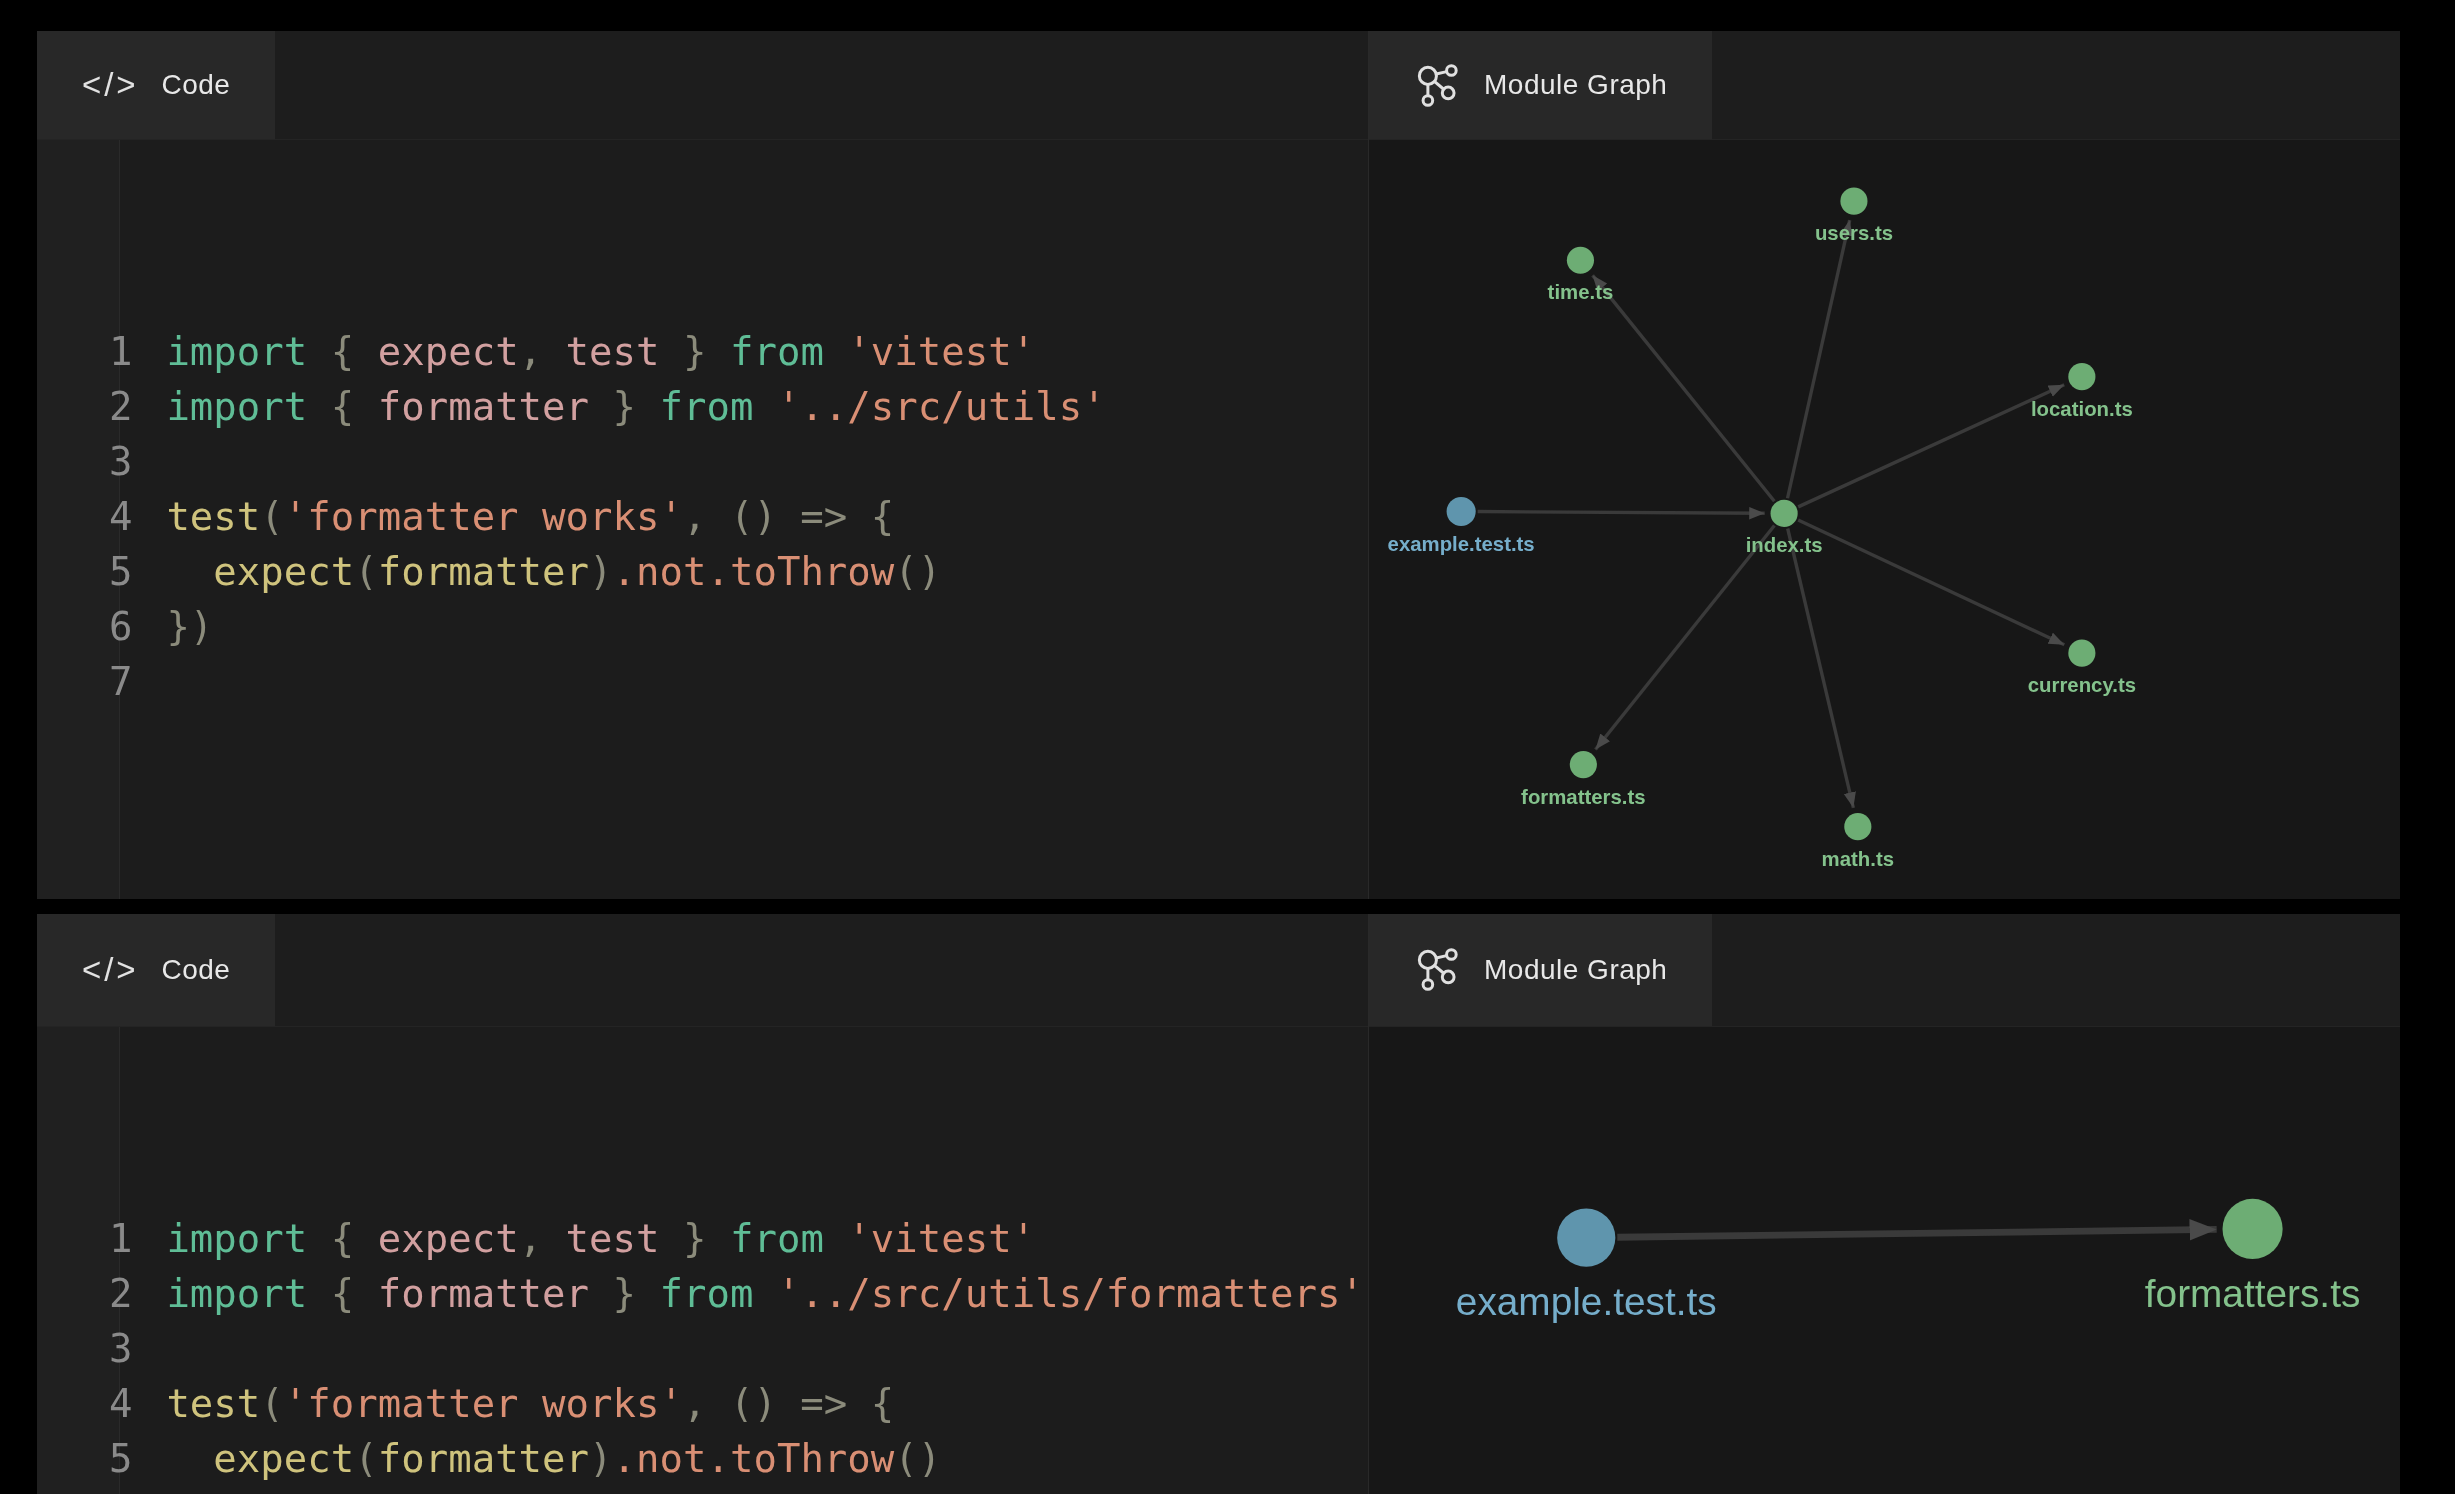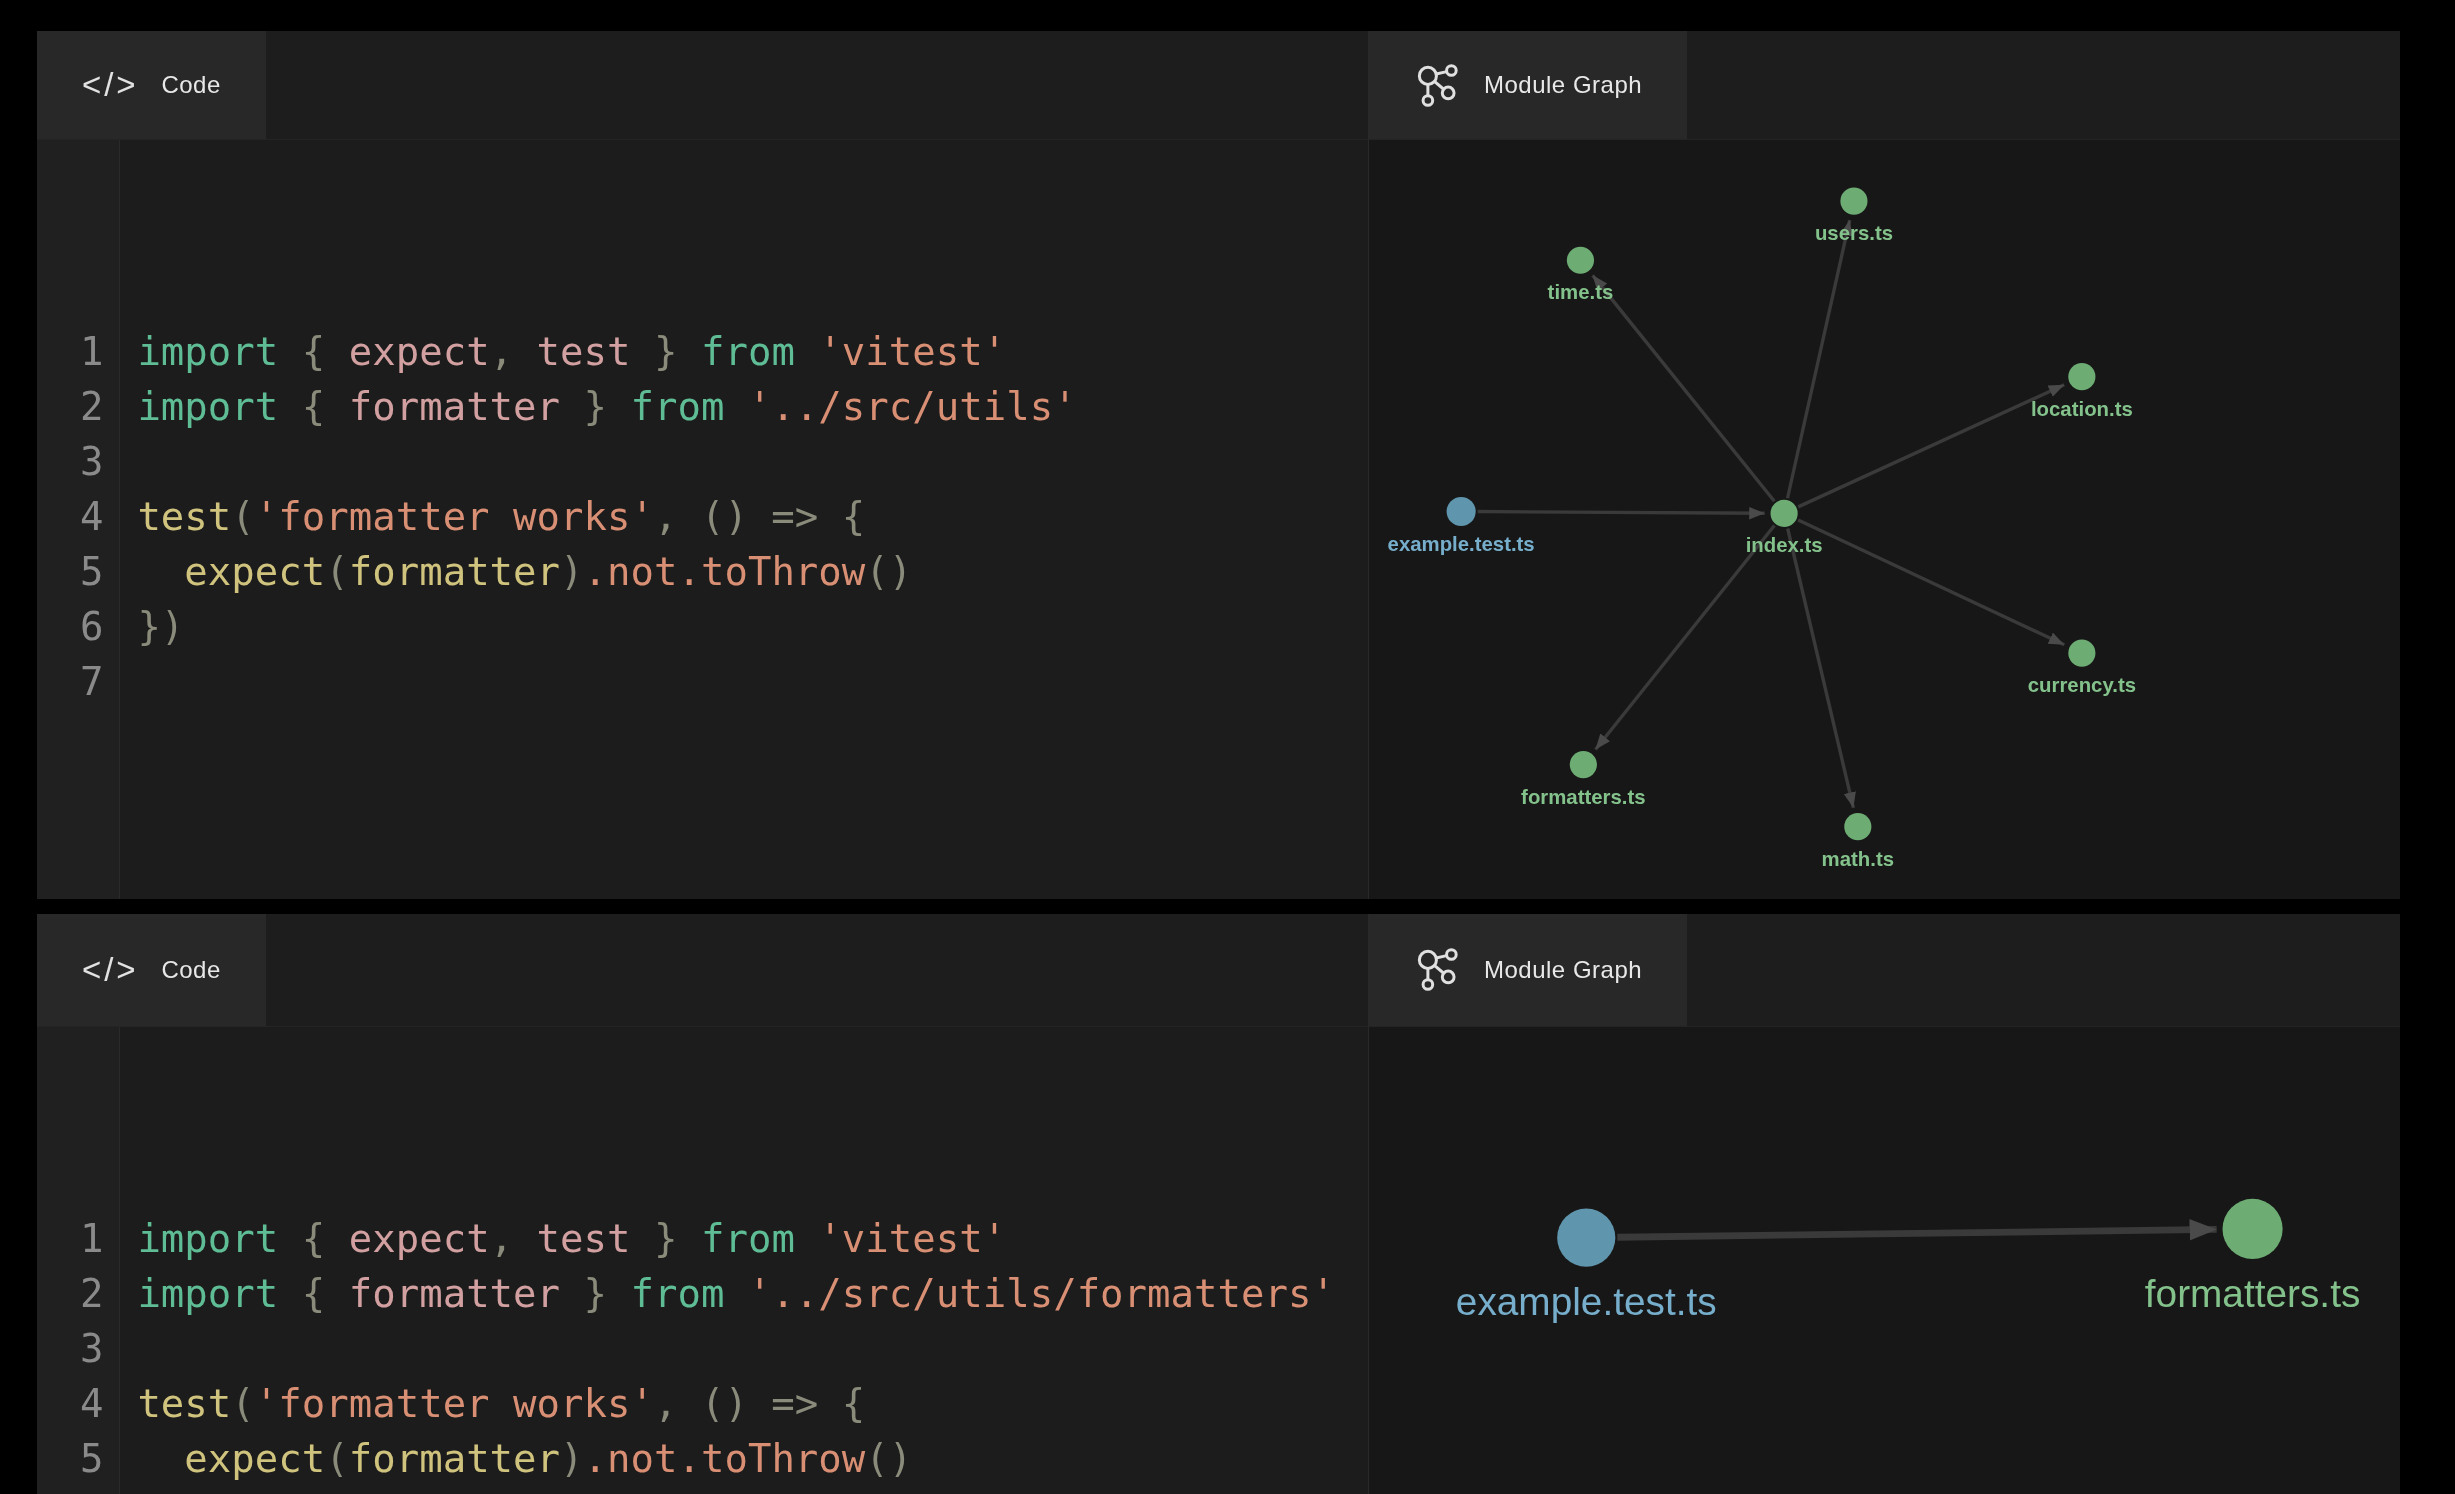"Code" .tab-label { font-size: 24px -> 28px }
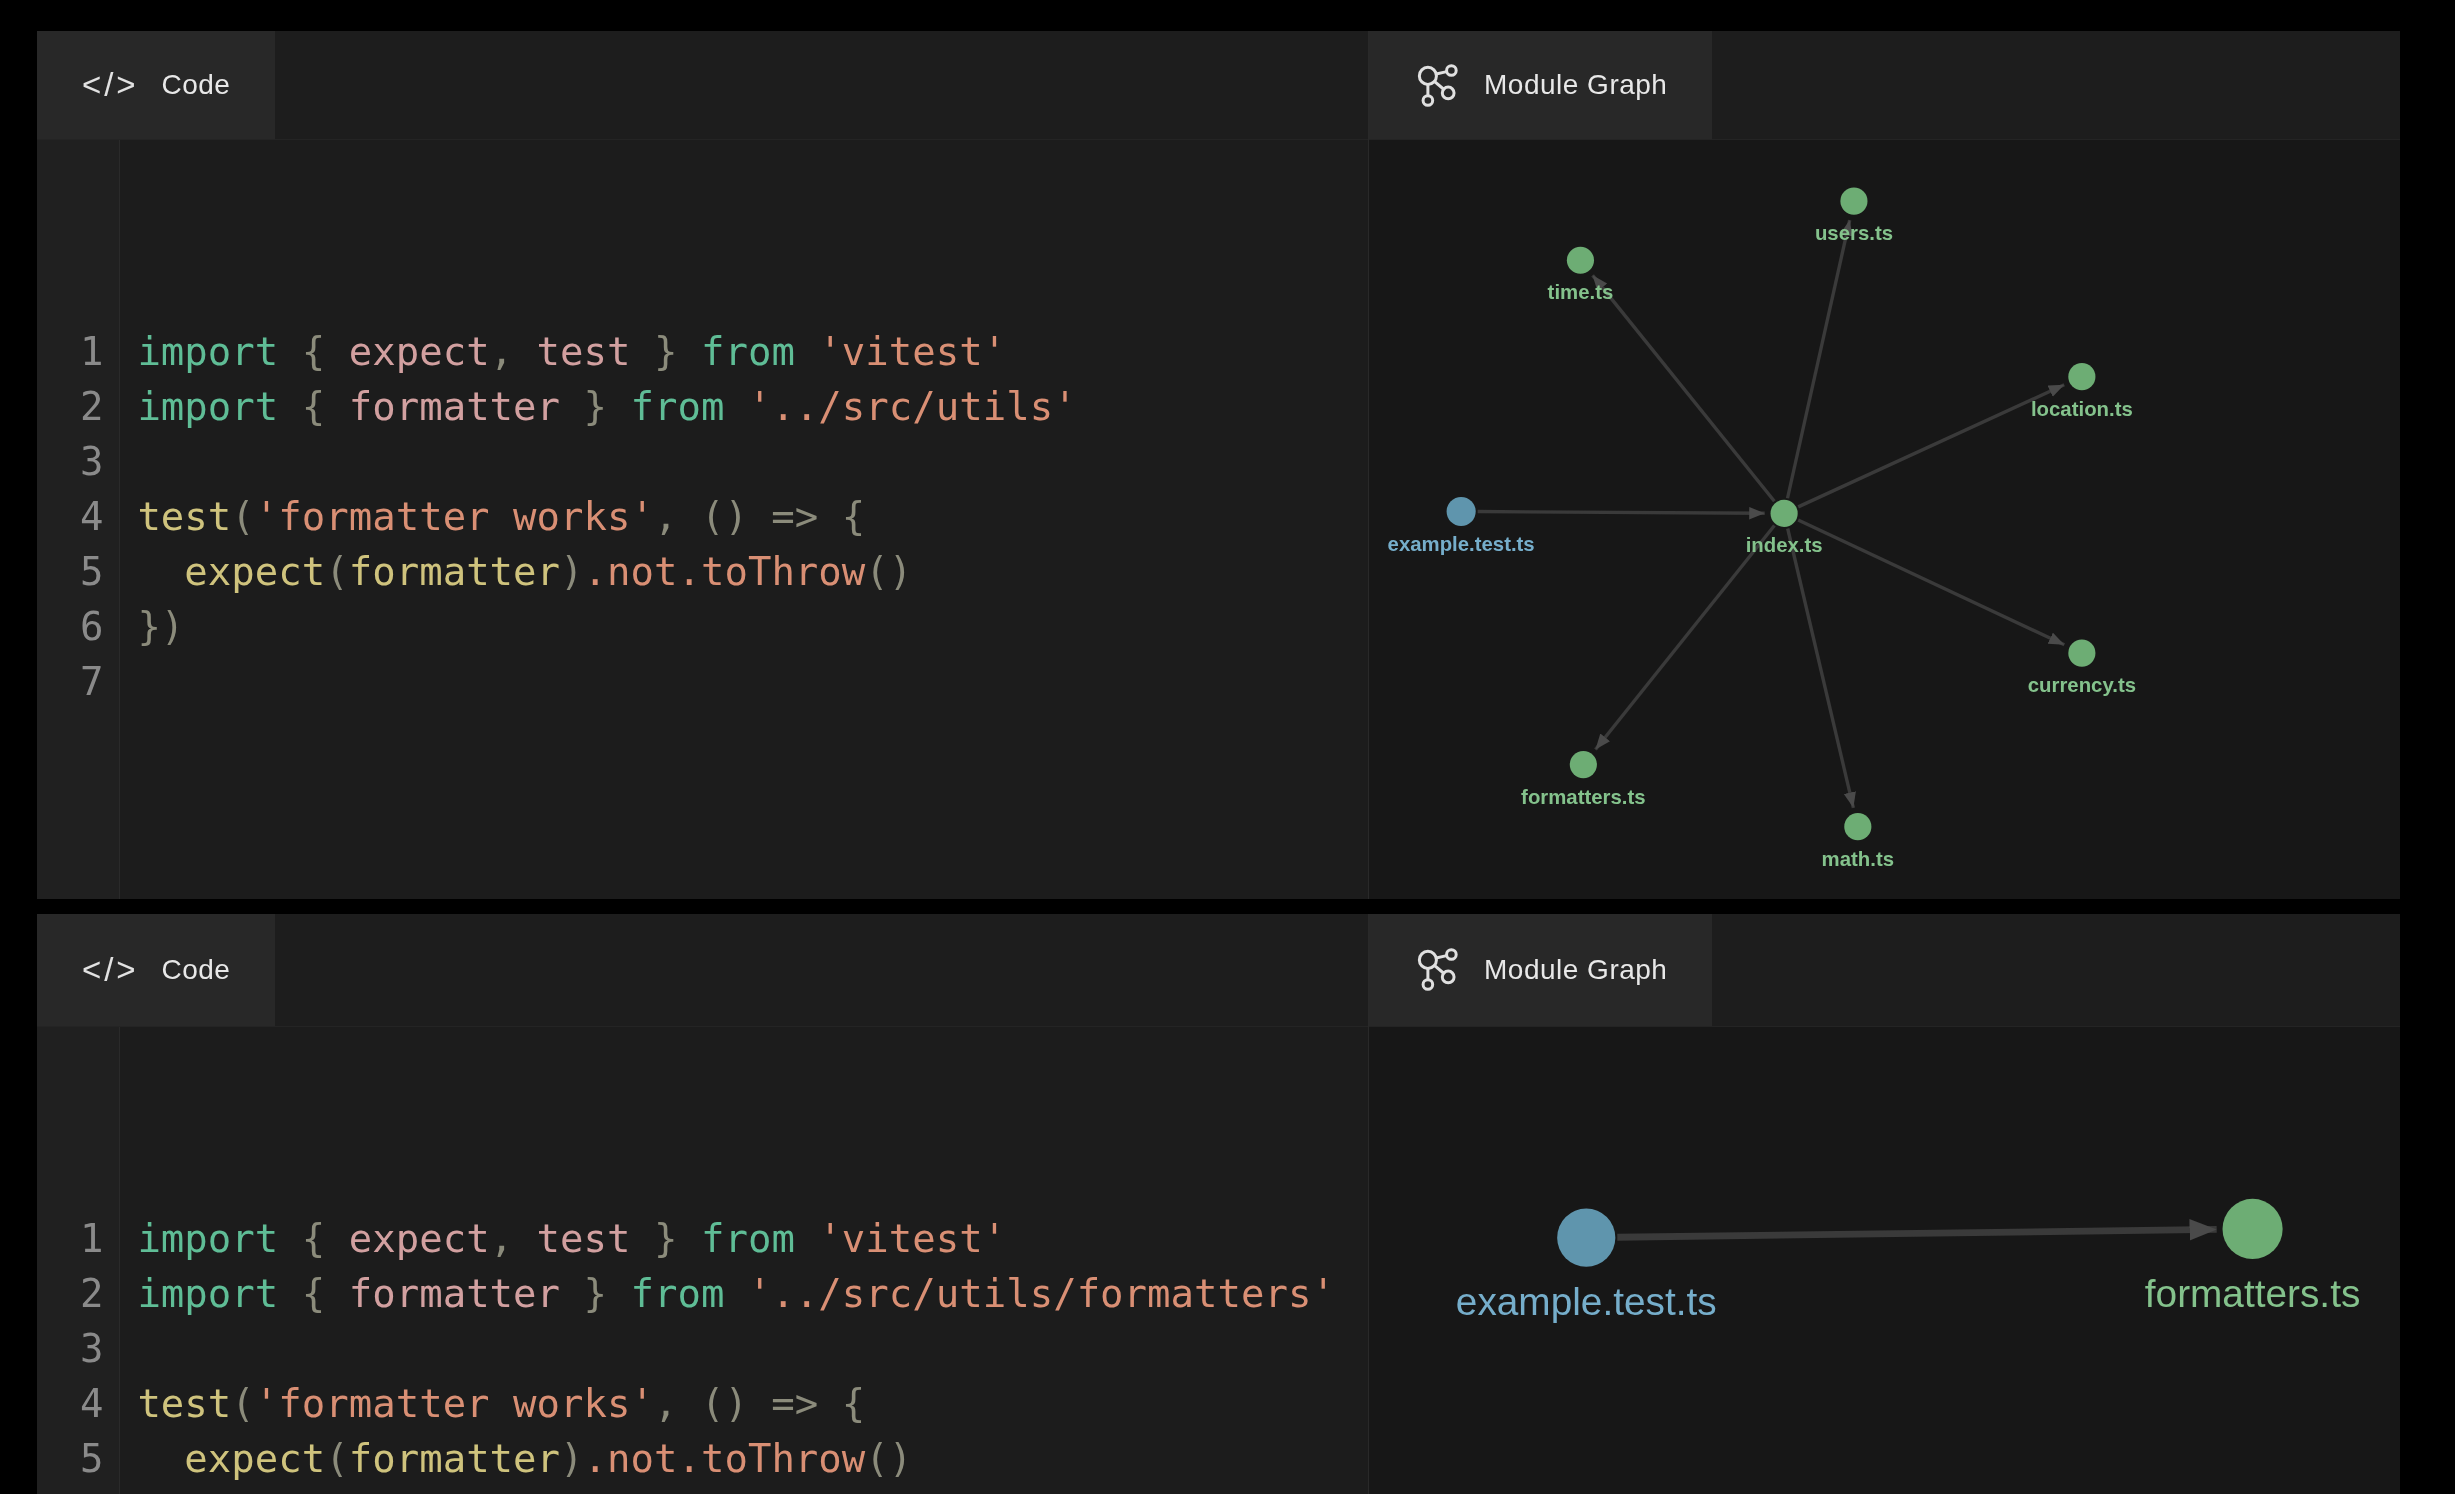"1 import { expect, test" .code-line { margin-left: none -> 29px }
